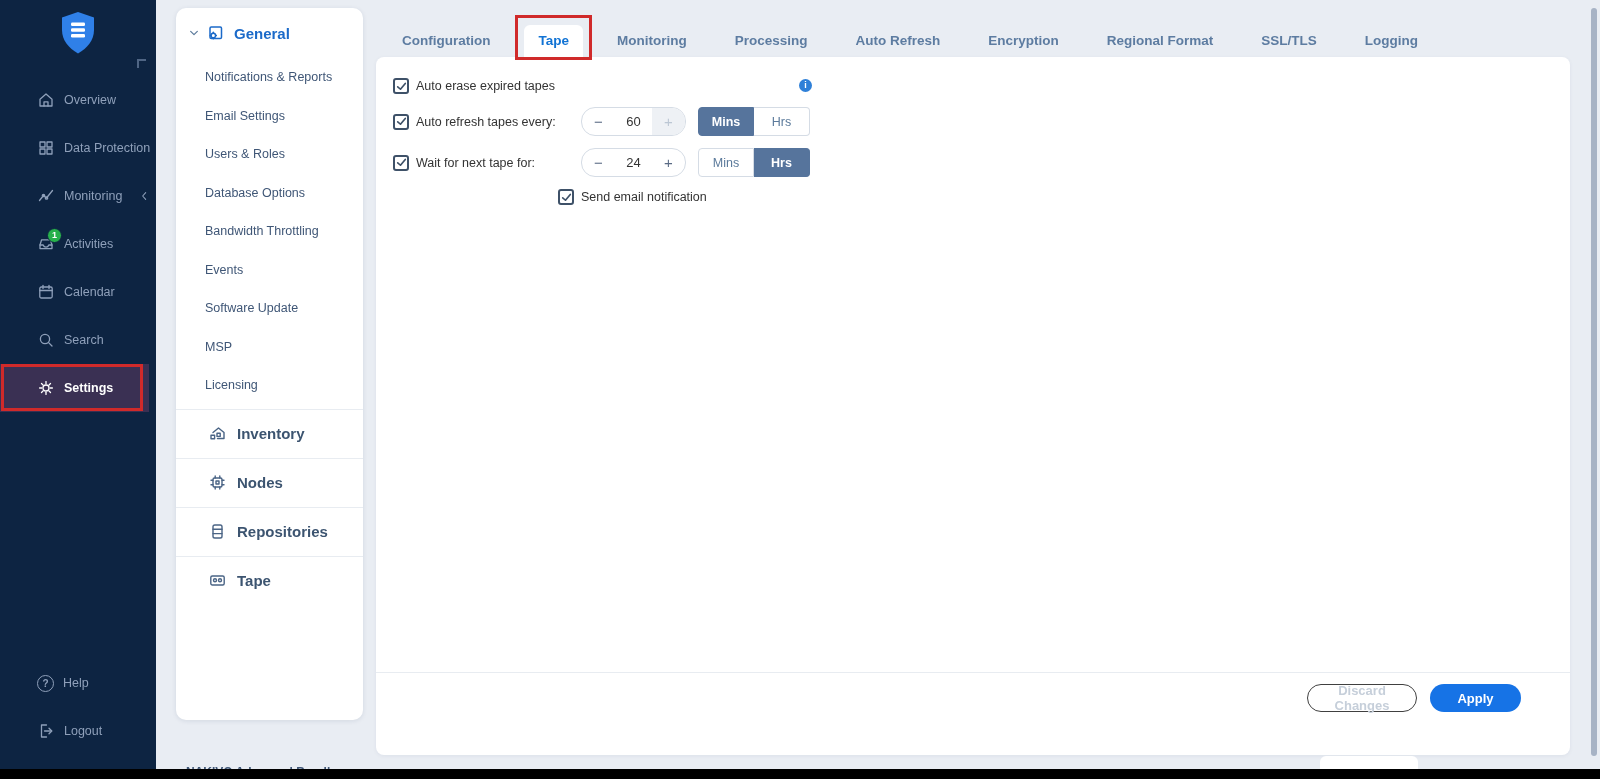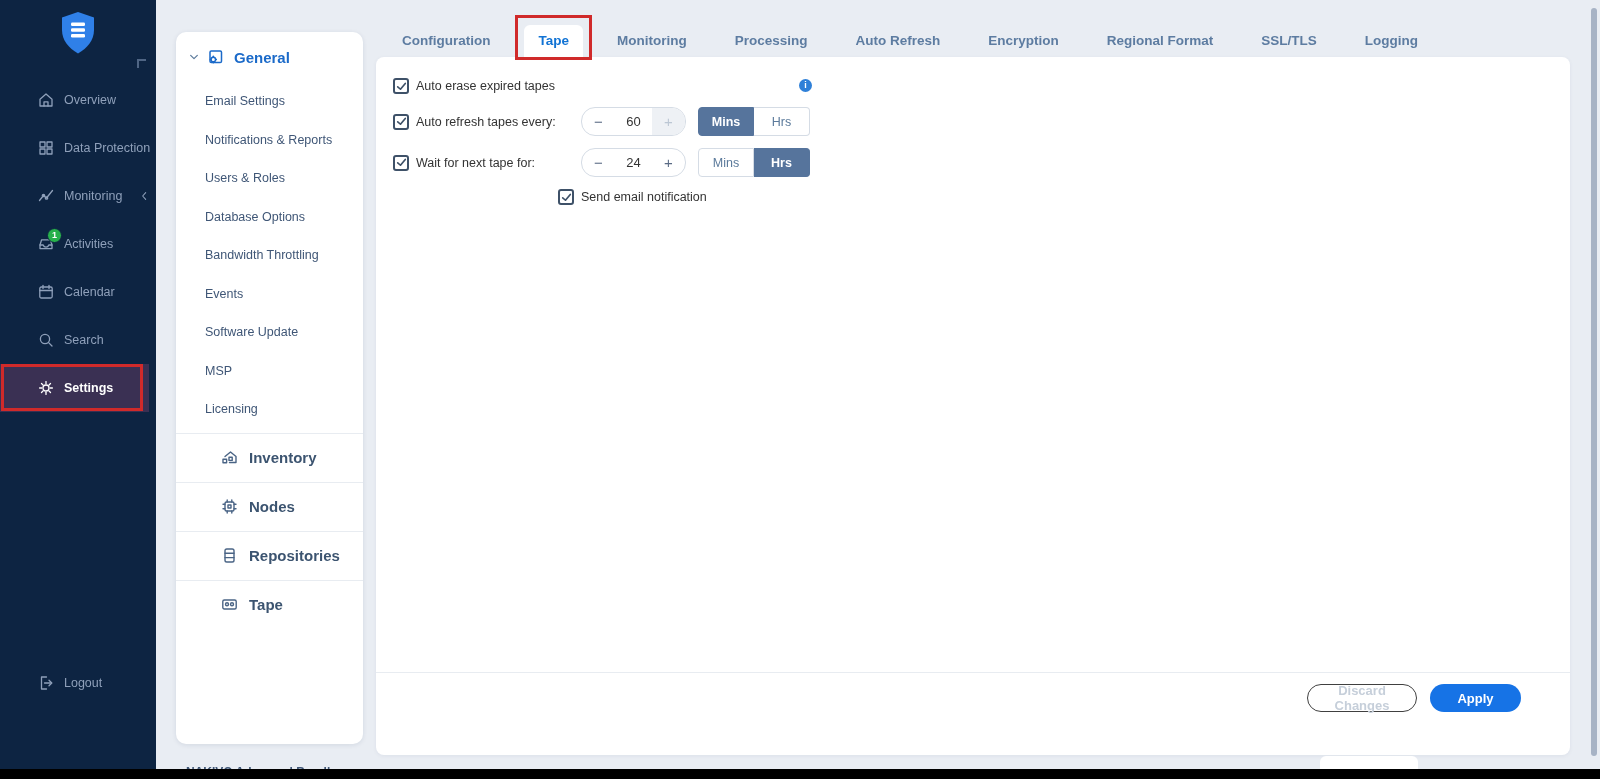"General" .nav-card { top: 32px -> 8px }
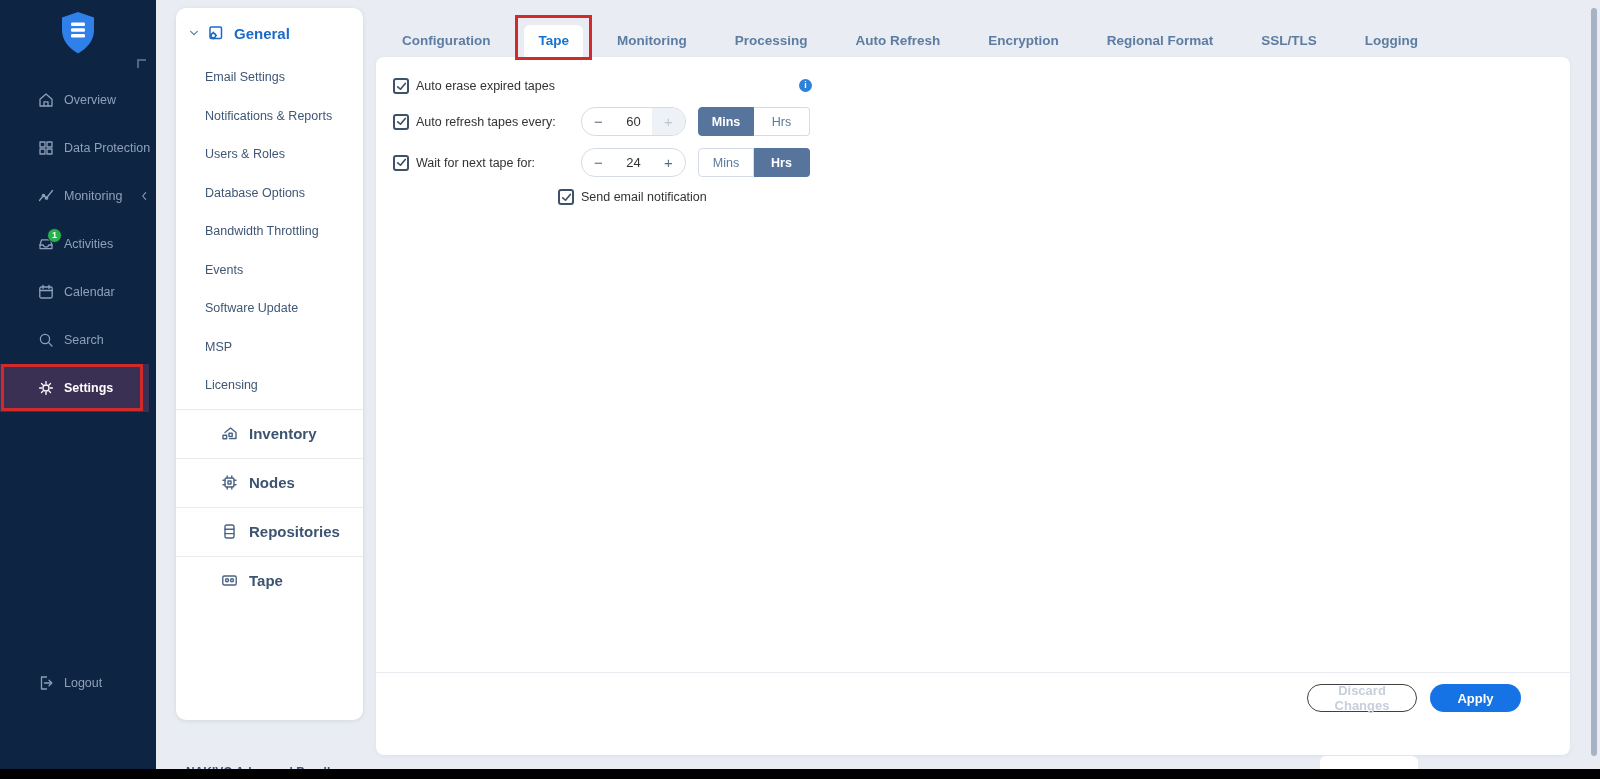"Email Settings" div.nav-sub-item { order: before "Notifications & Reports" -> after "Notifications & Reports" }
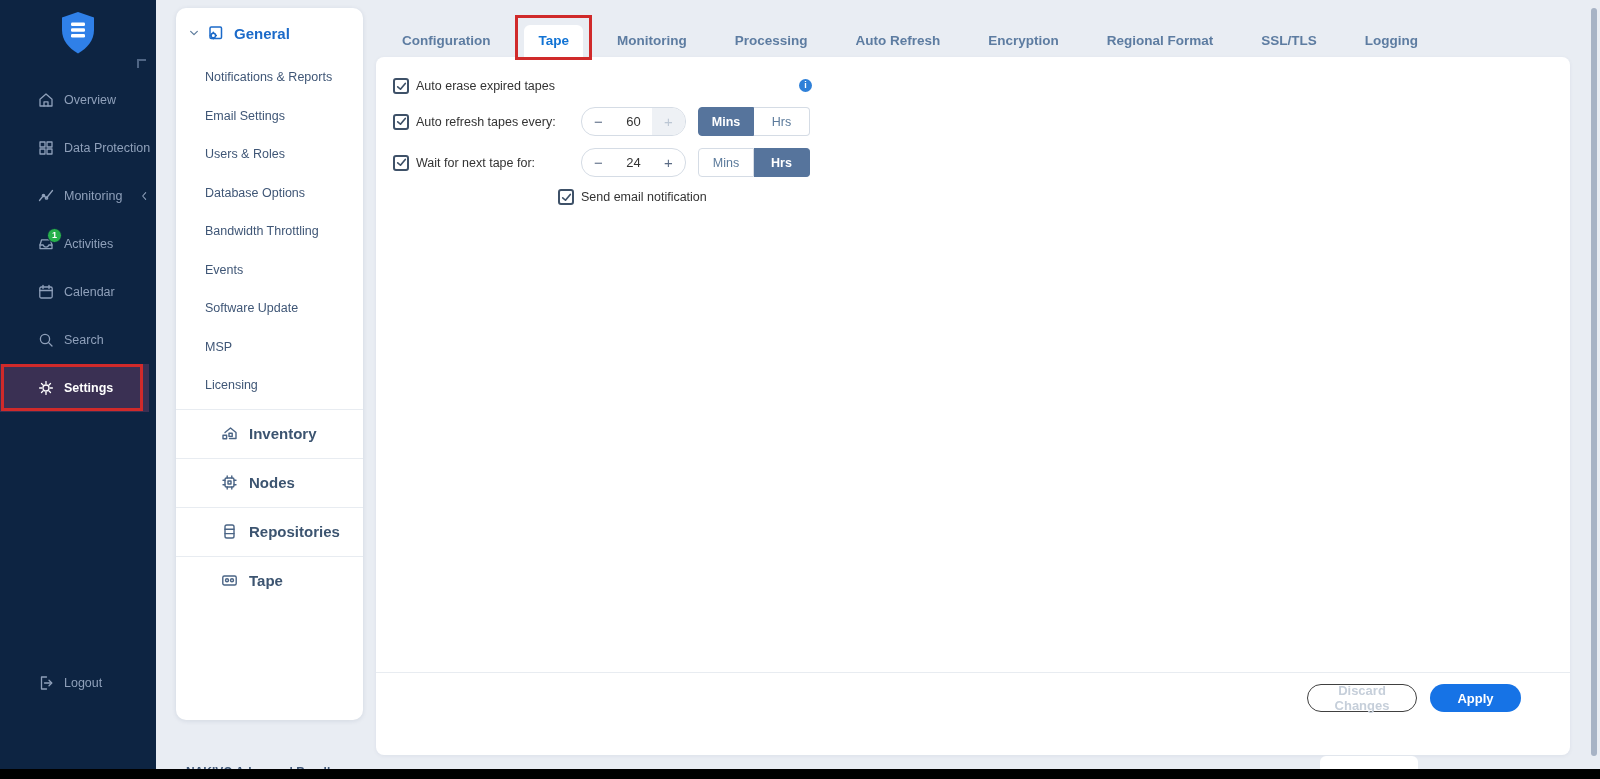"Inventory" .nav-section { padding-left: 44px -> 32px }
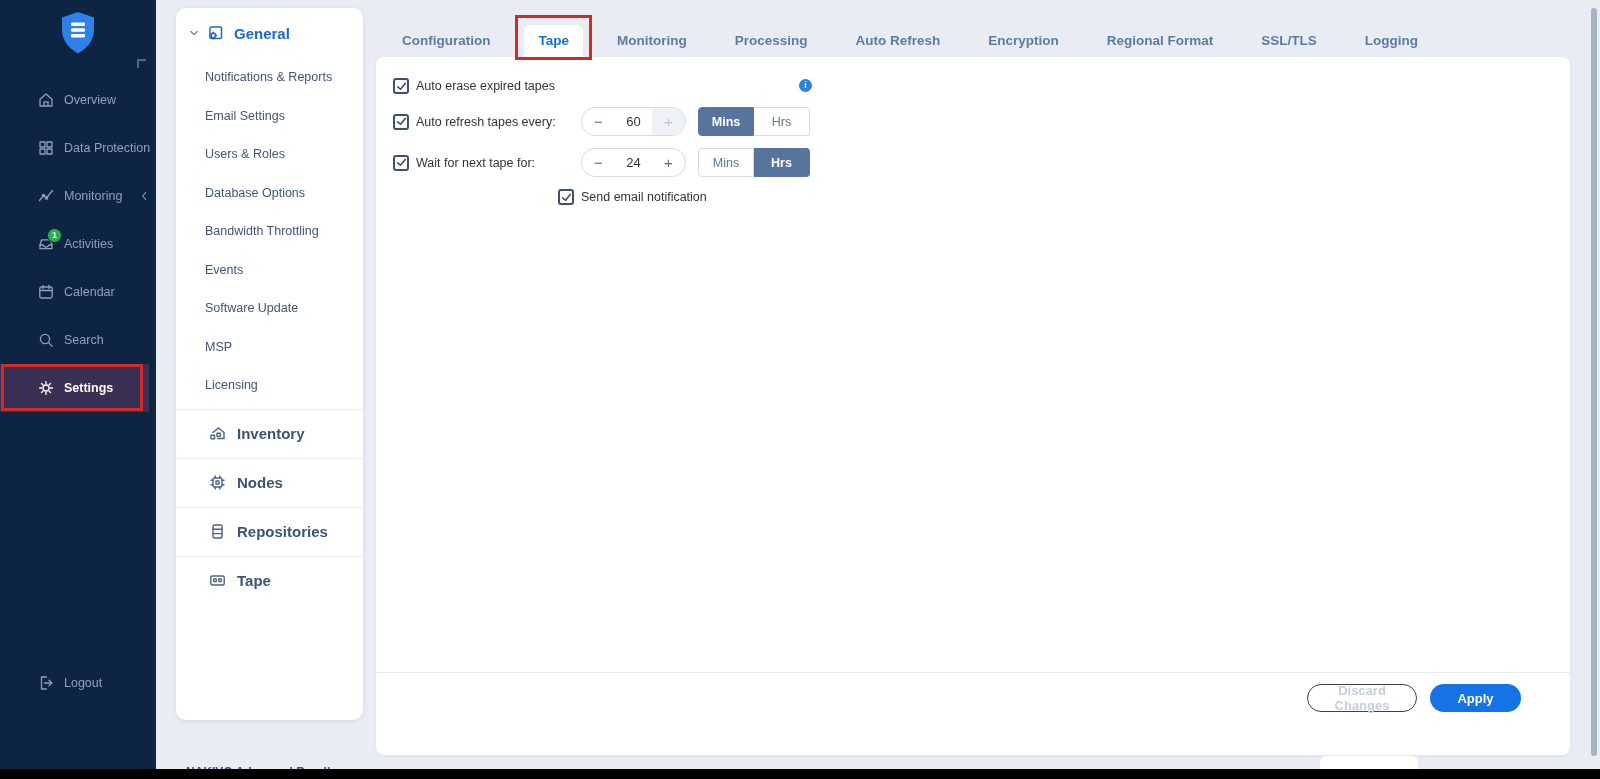"Help" div.side-item { html: none -> <div> <span></span> <span>Help</span> </div> }
